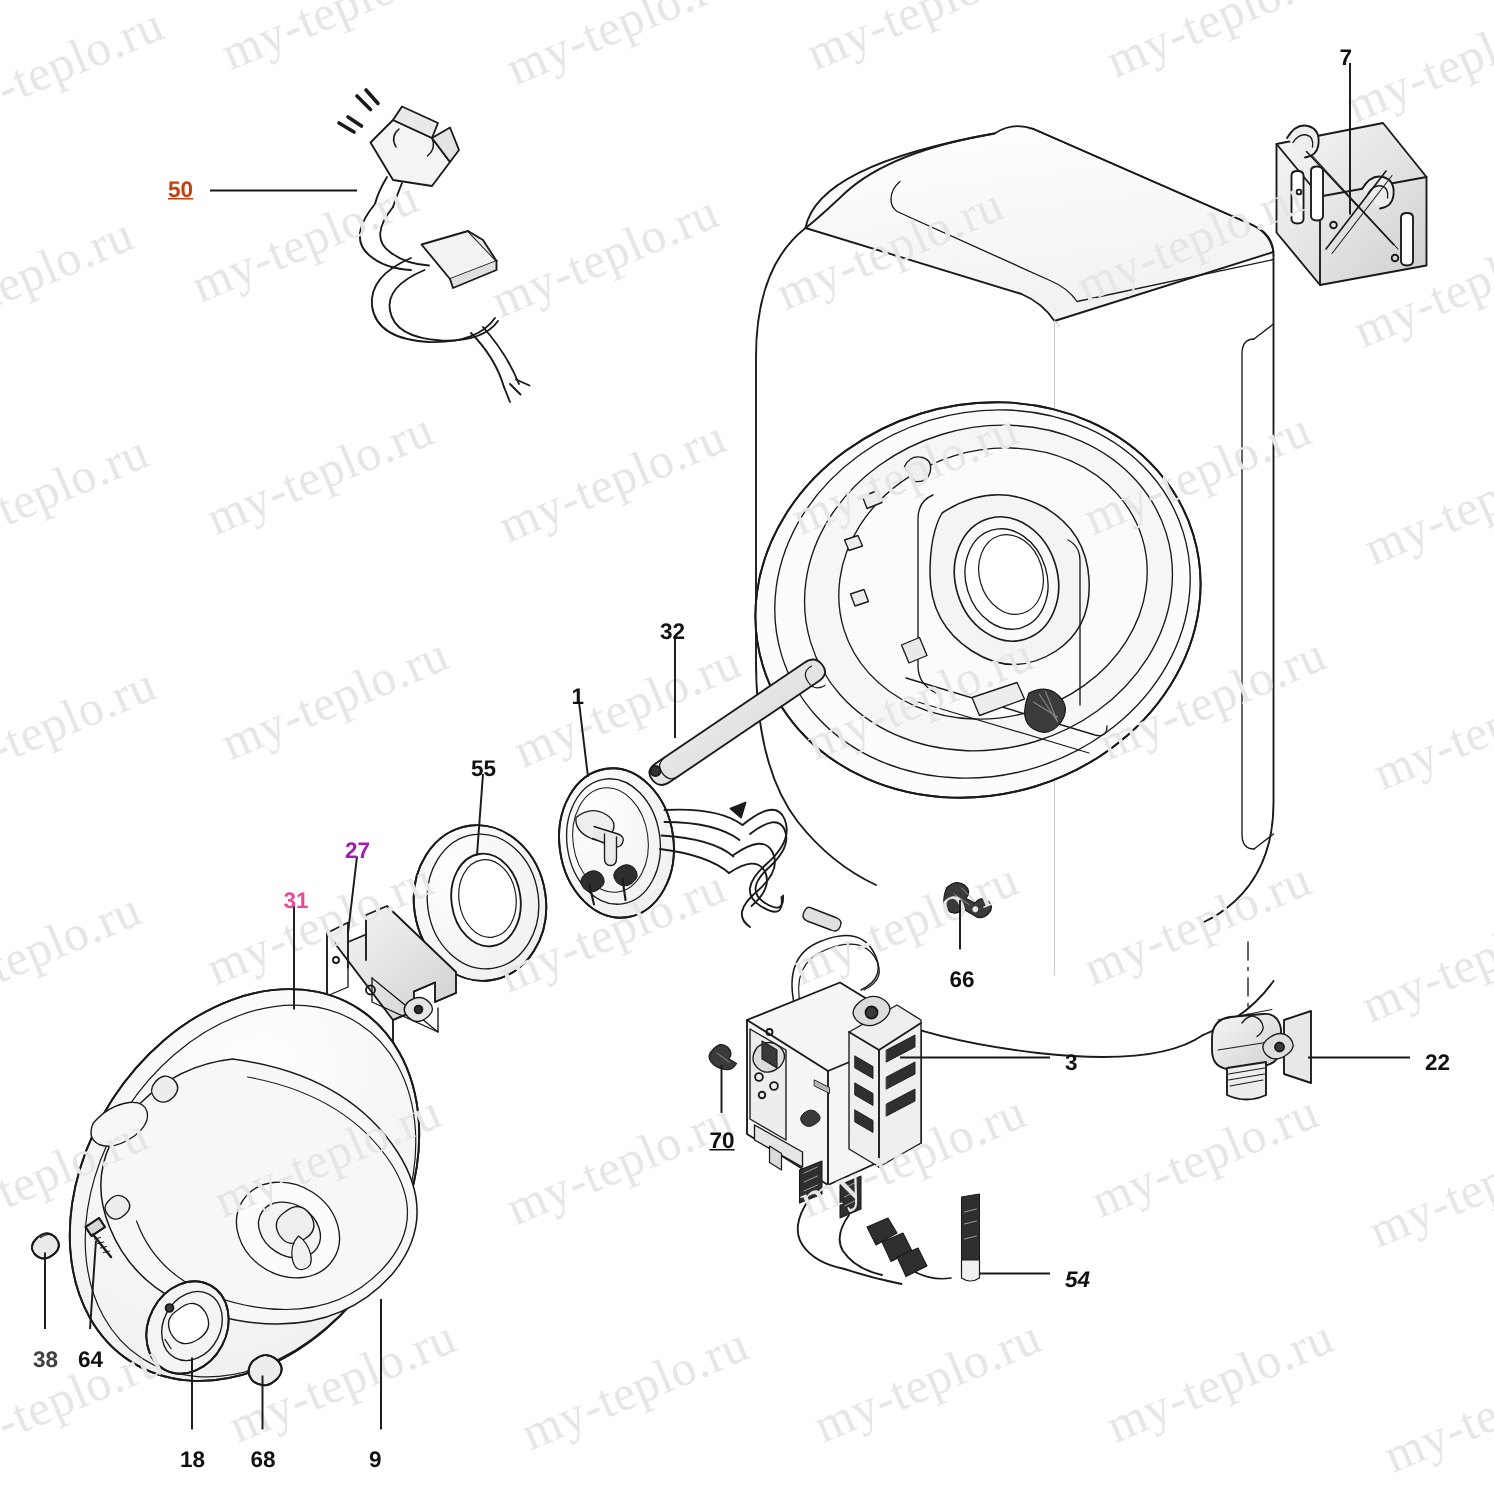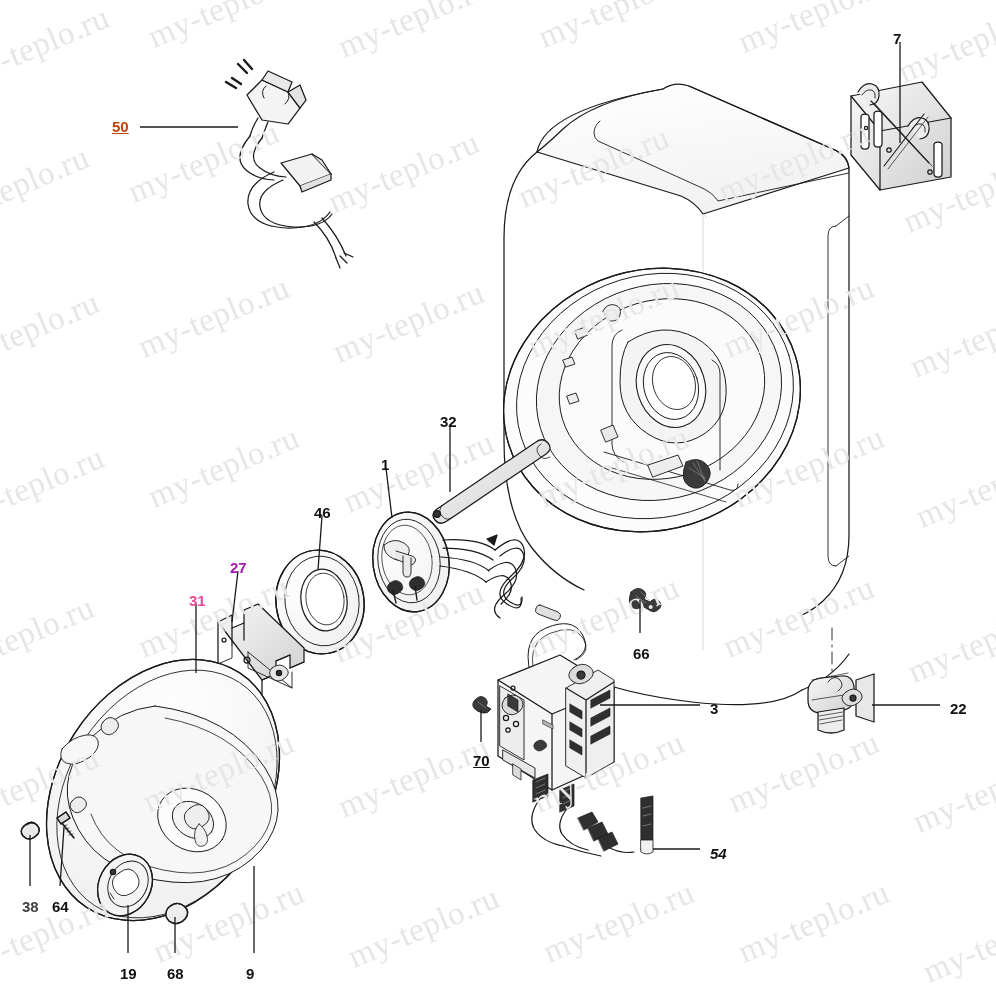"46" div.lbl { text: 46 -> 55 }
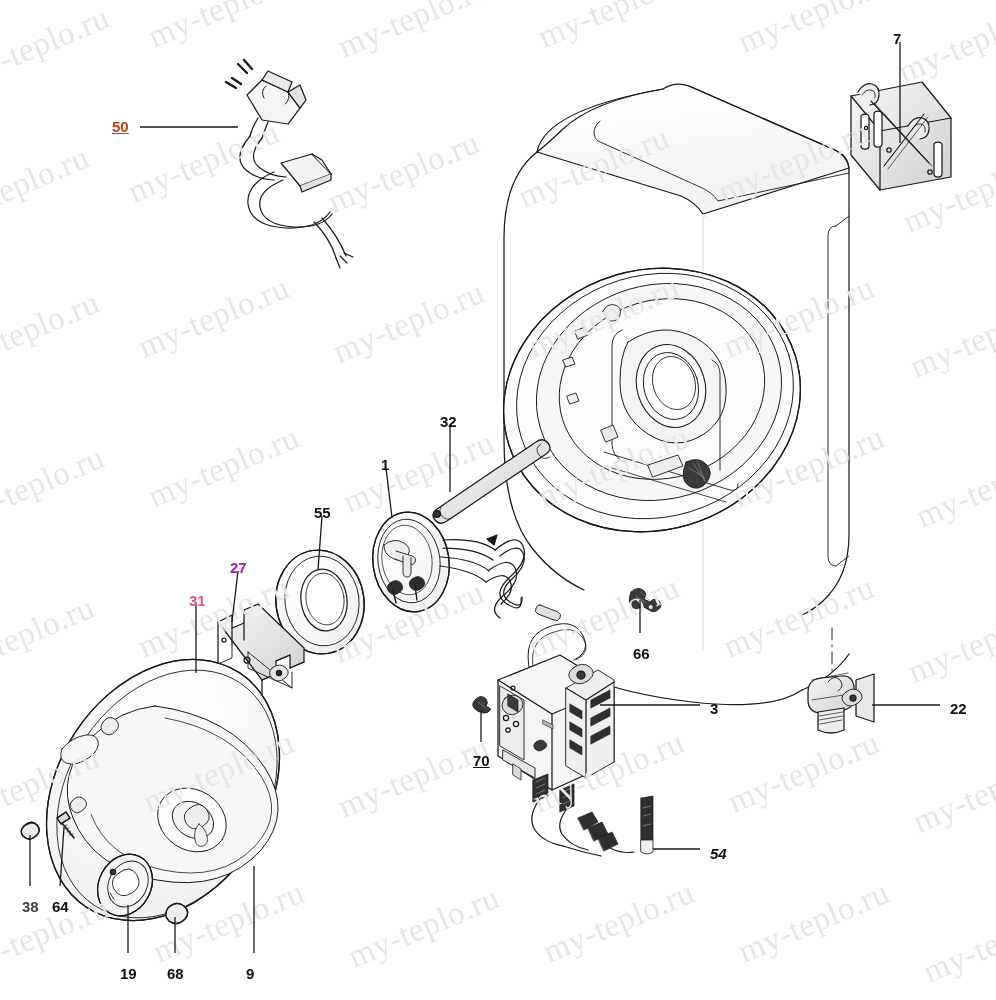"19" div.lbl { text: 19 -> 18 }
